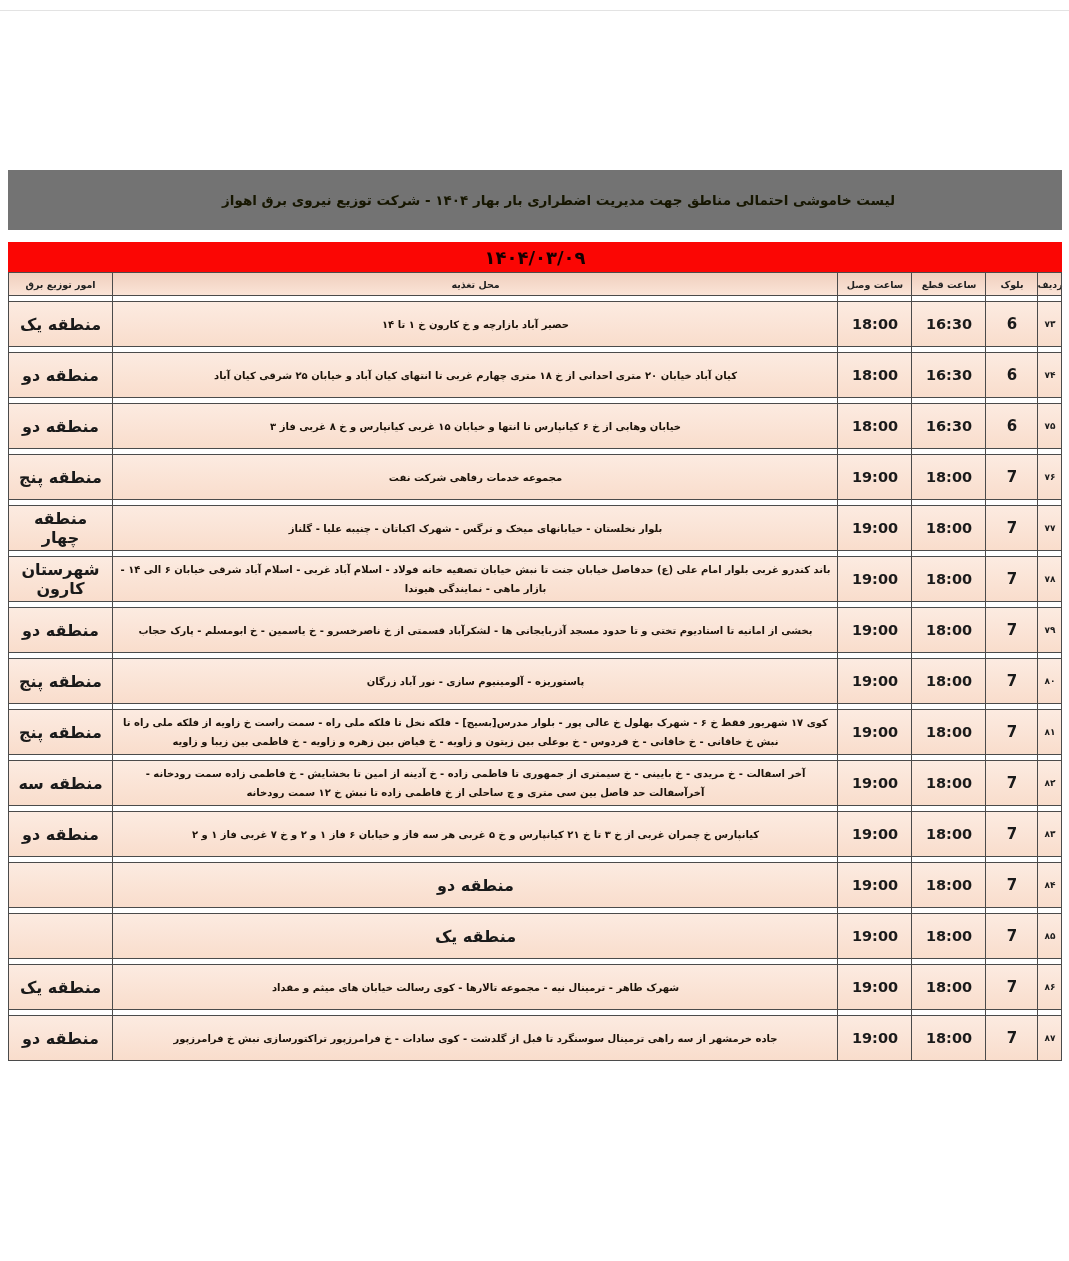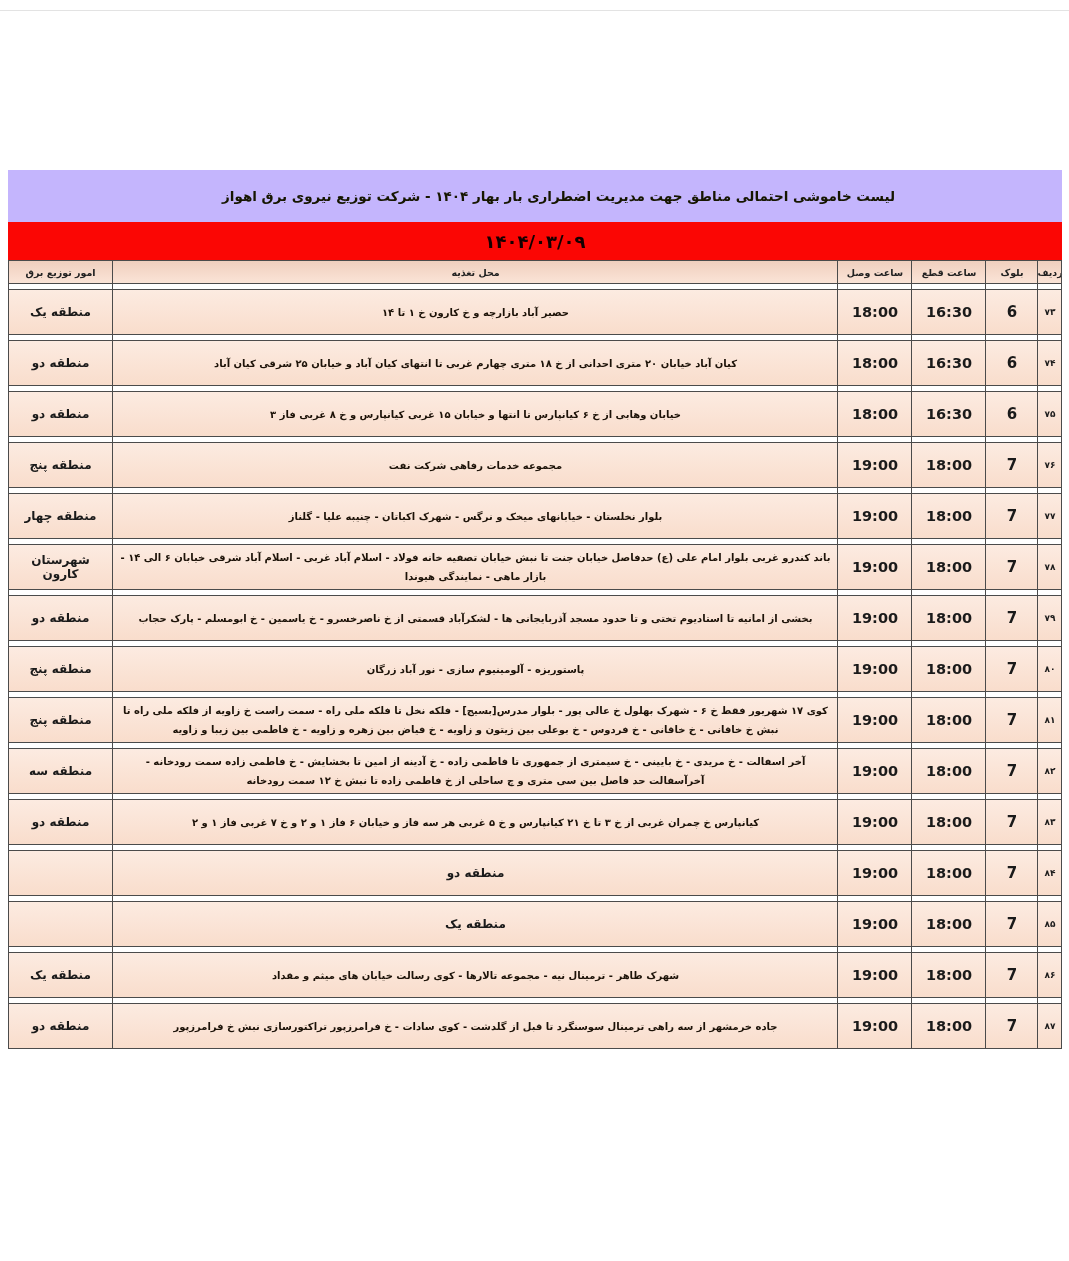"لیست خاموشی احتمالی مناطق جهت" .banner-yellow { background: #c4b5fd -> #737373; height: 52px -> 60px }
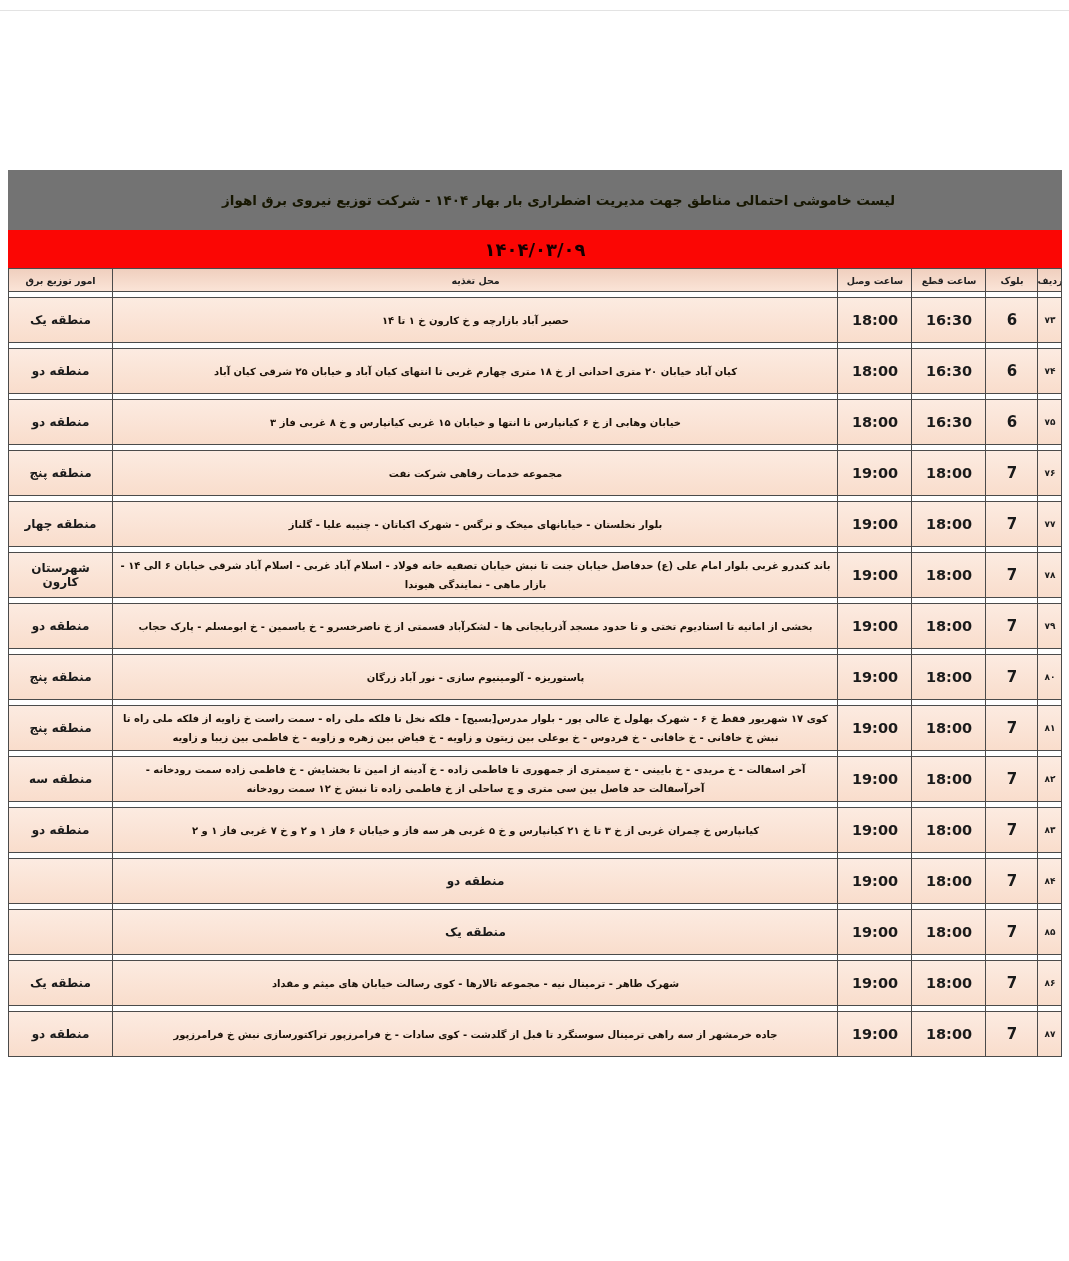"۱۴۰۴/۰۳/۰۹" .banner-red { height: 38px -> 30px; margin-top: none -> 12px }
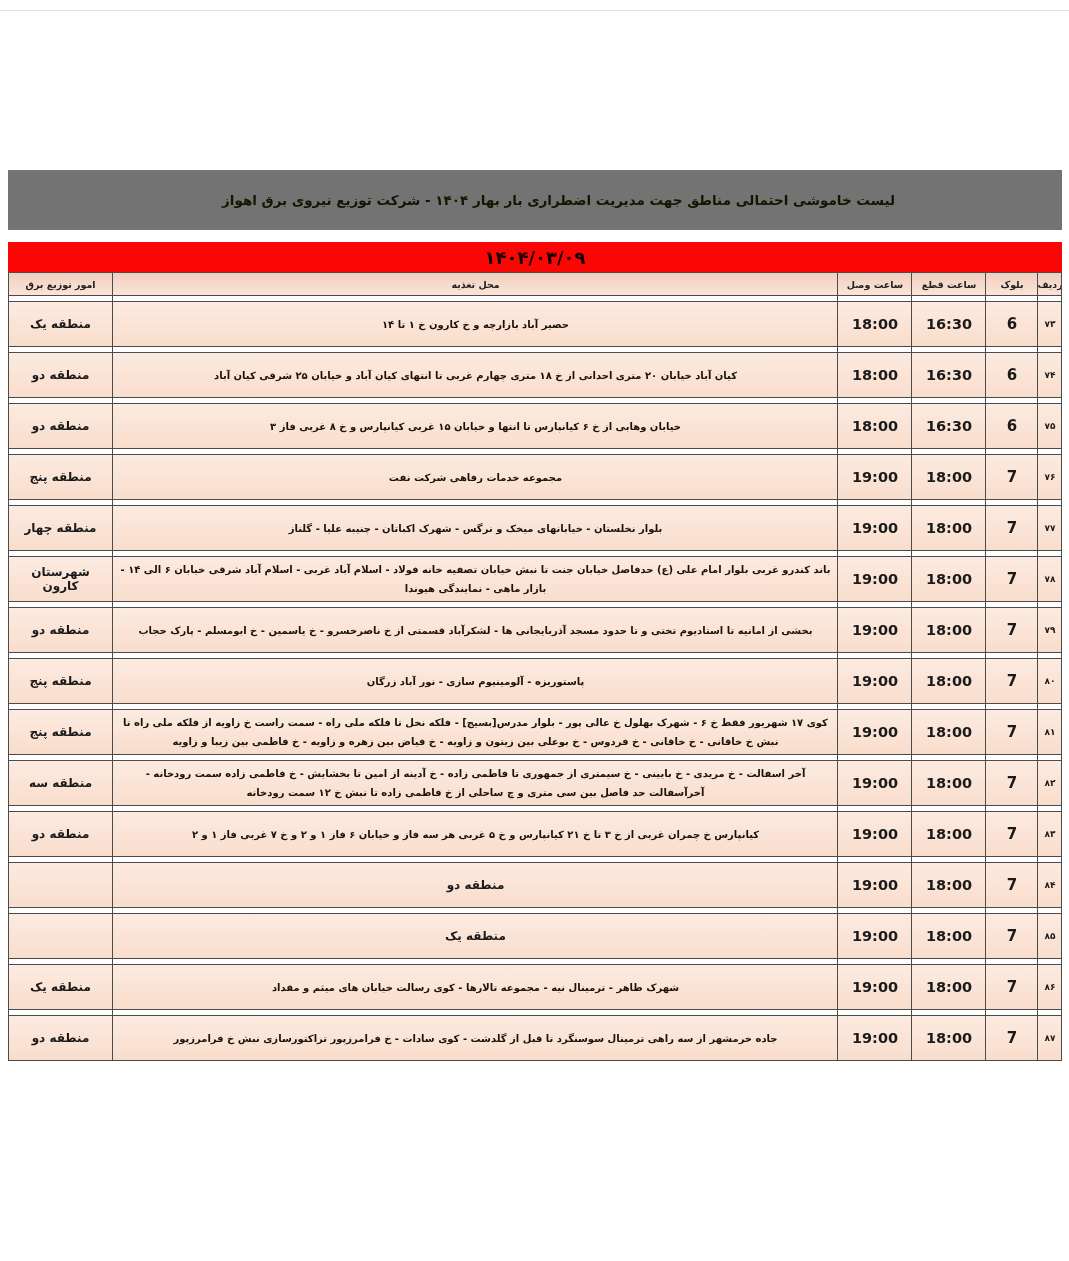"منطقه یک" .c-area { font-size: 12px -> 16px }
